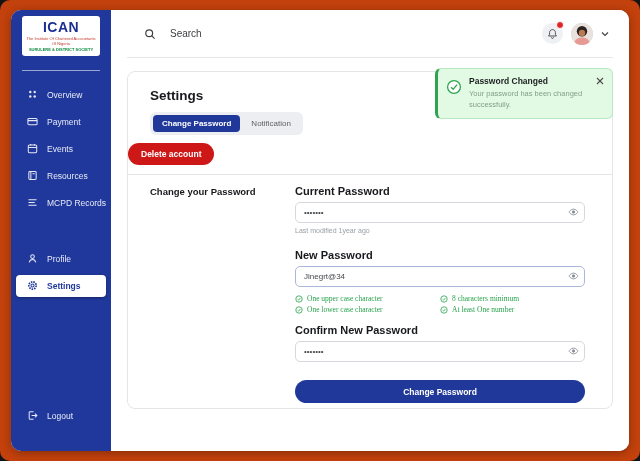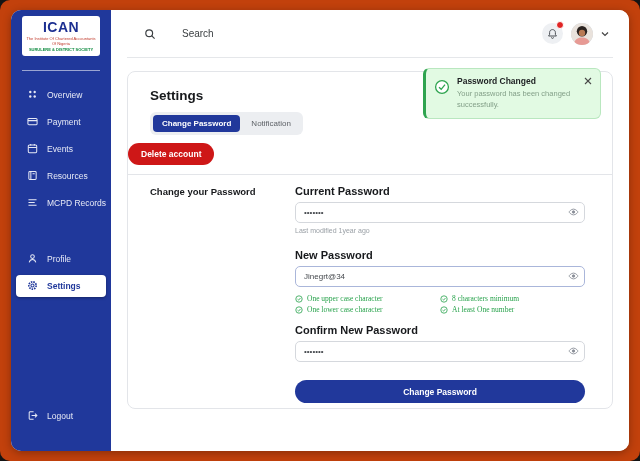"Search" .header { gap: 24px -> 12px }
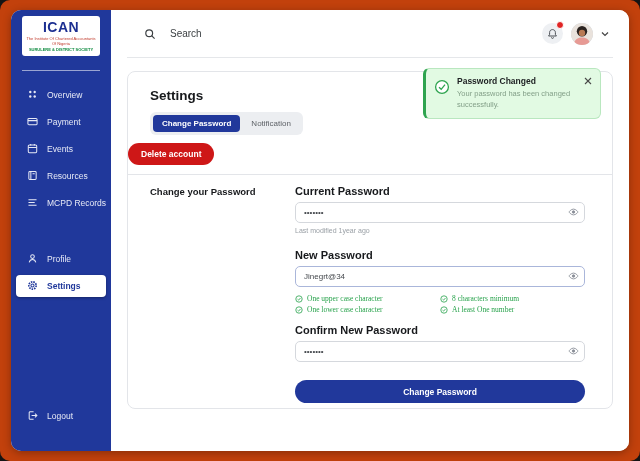"Password Changed" .toast { right: 28px -> 16px }
